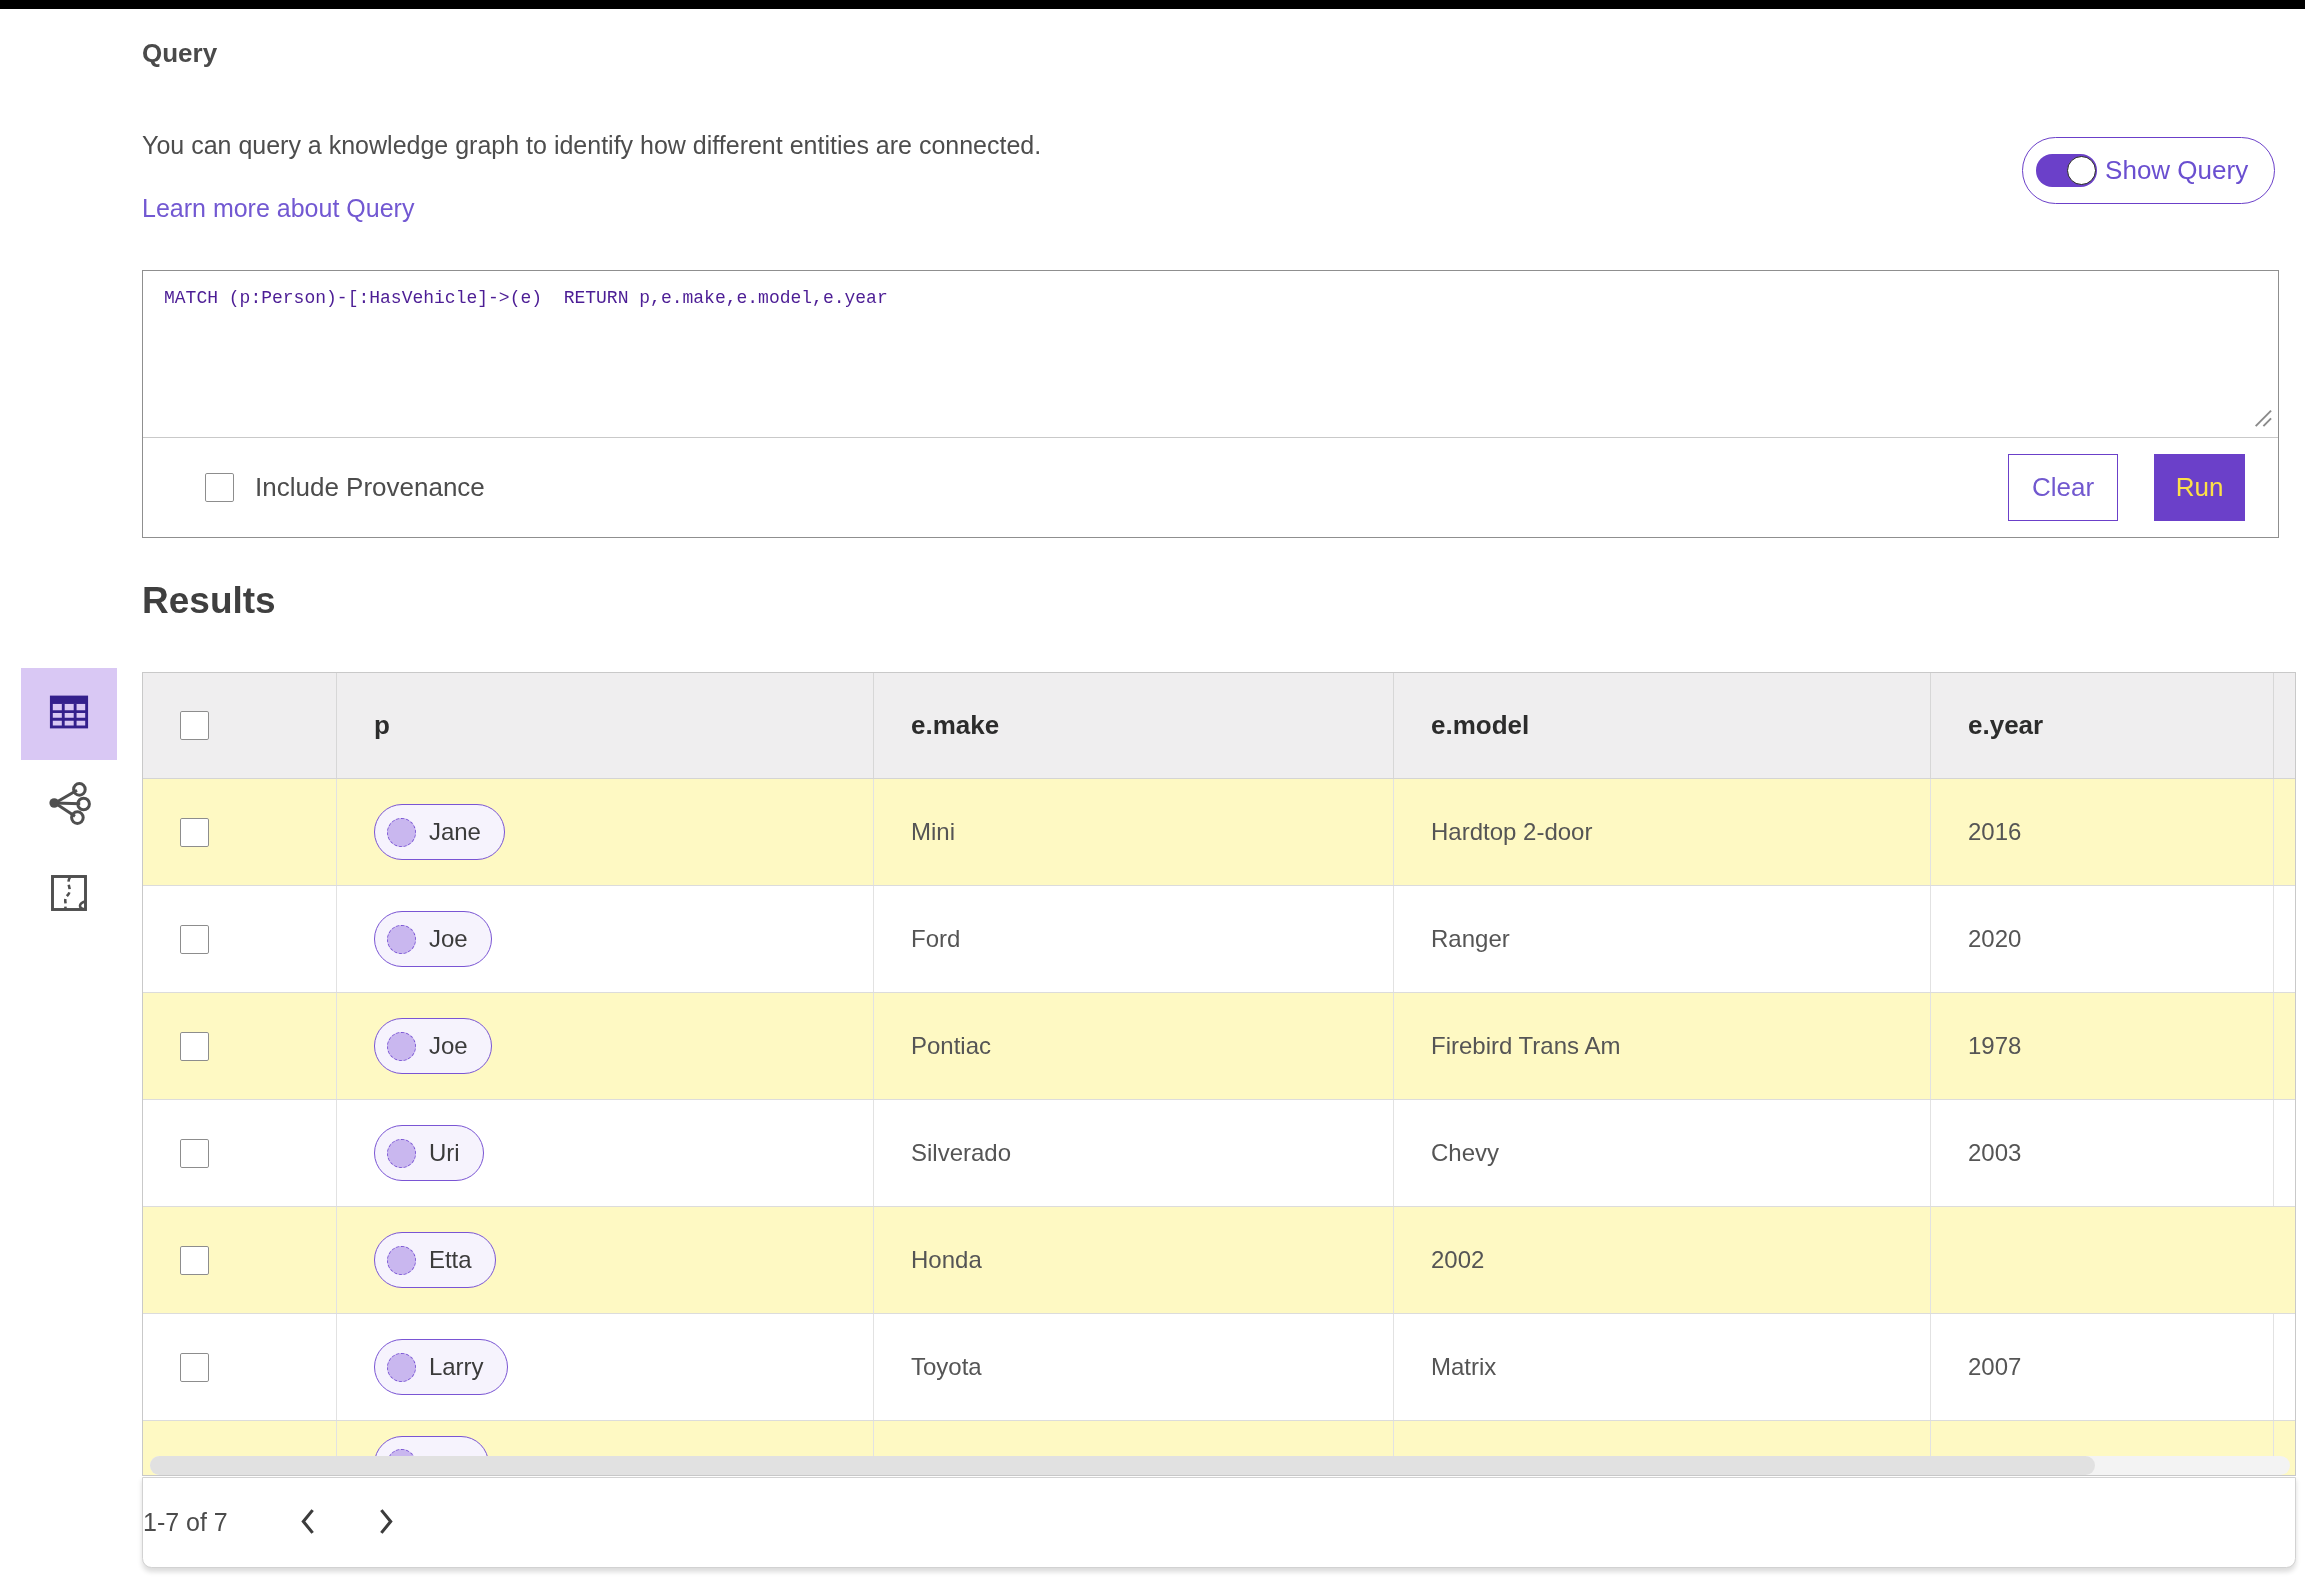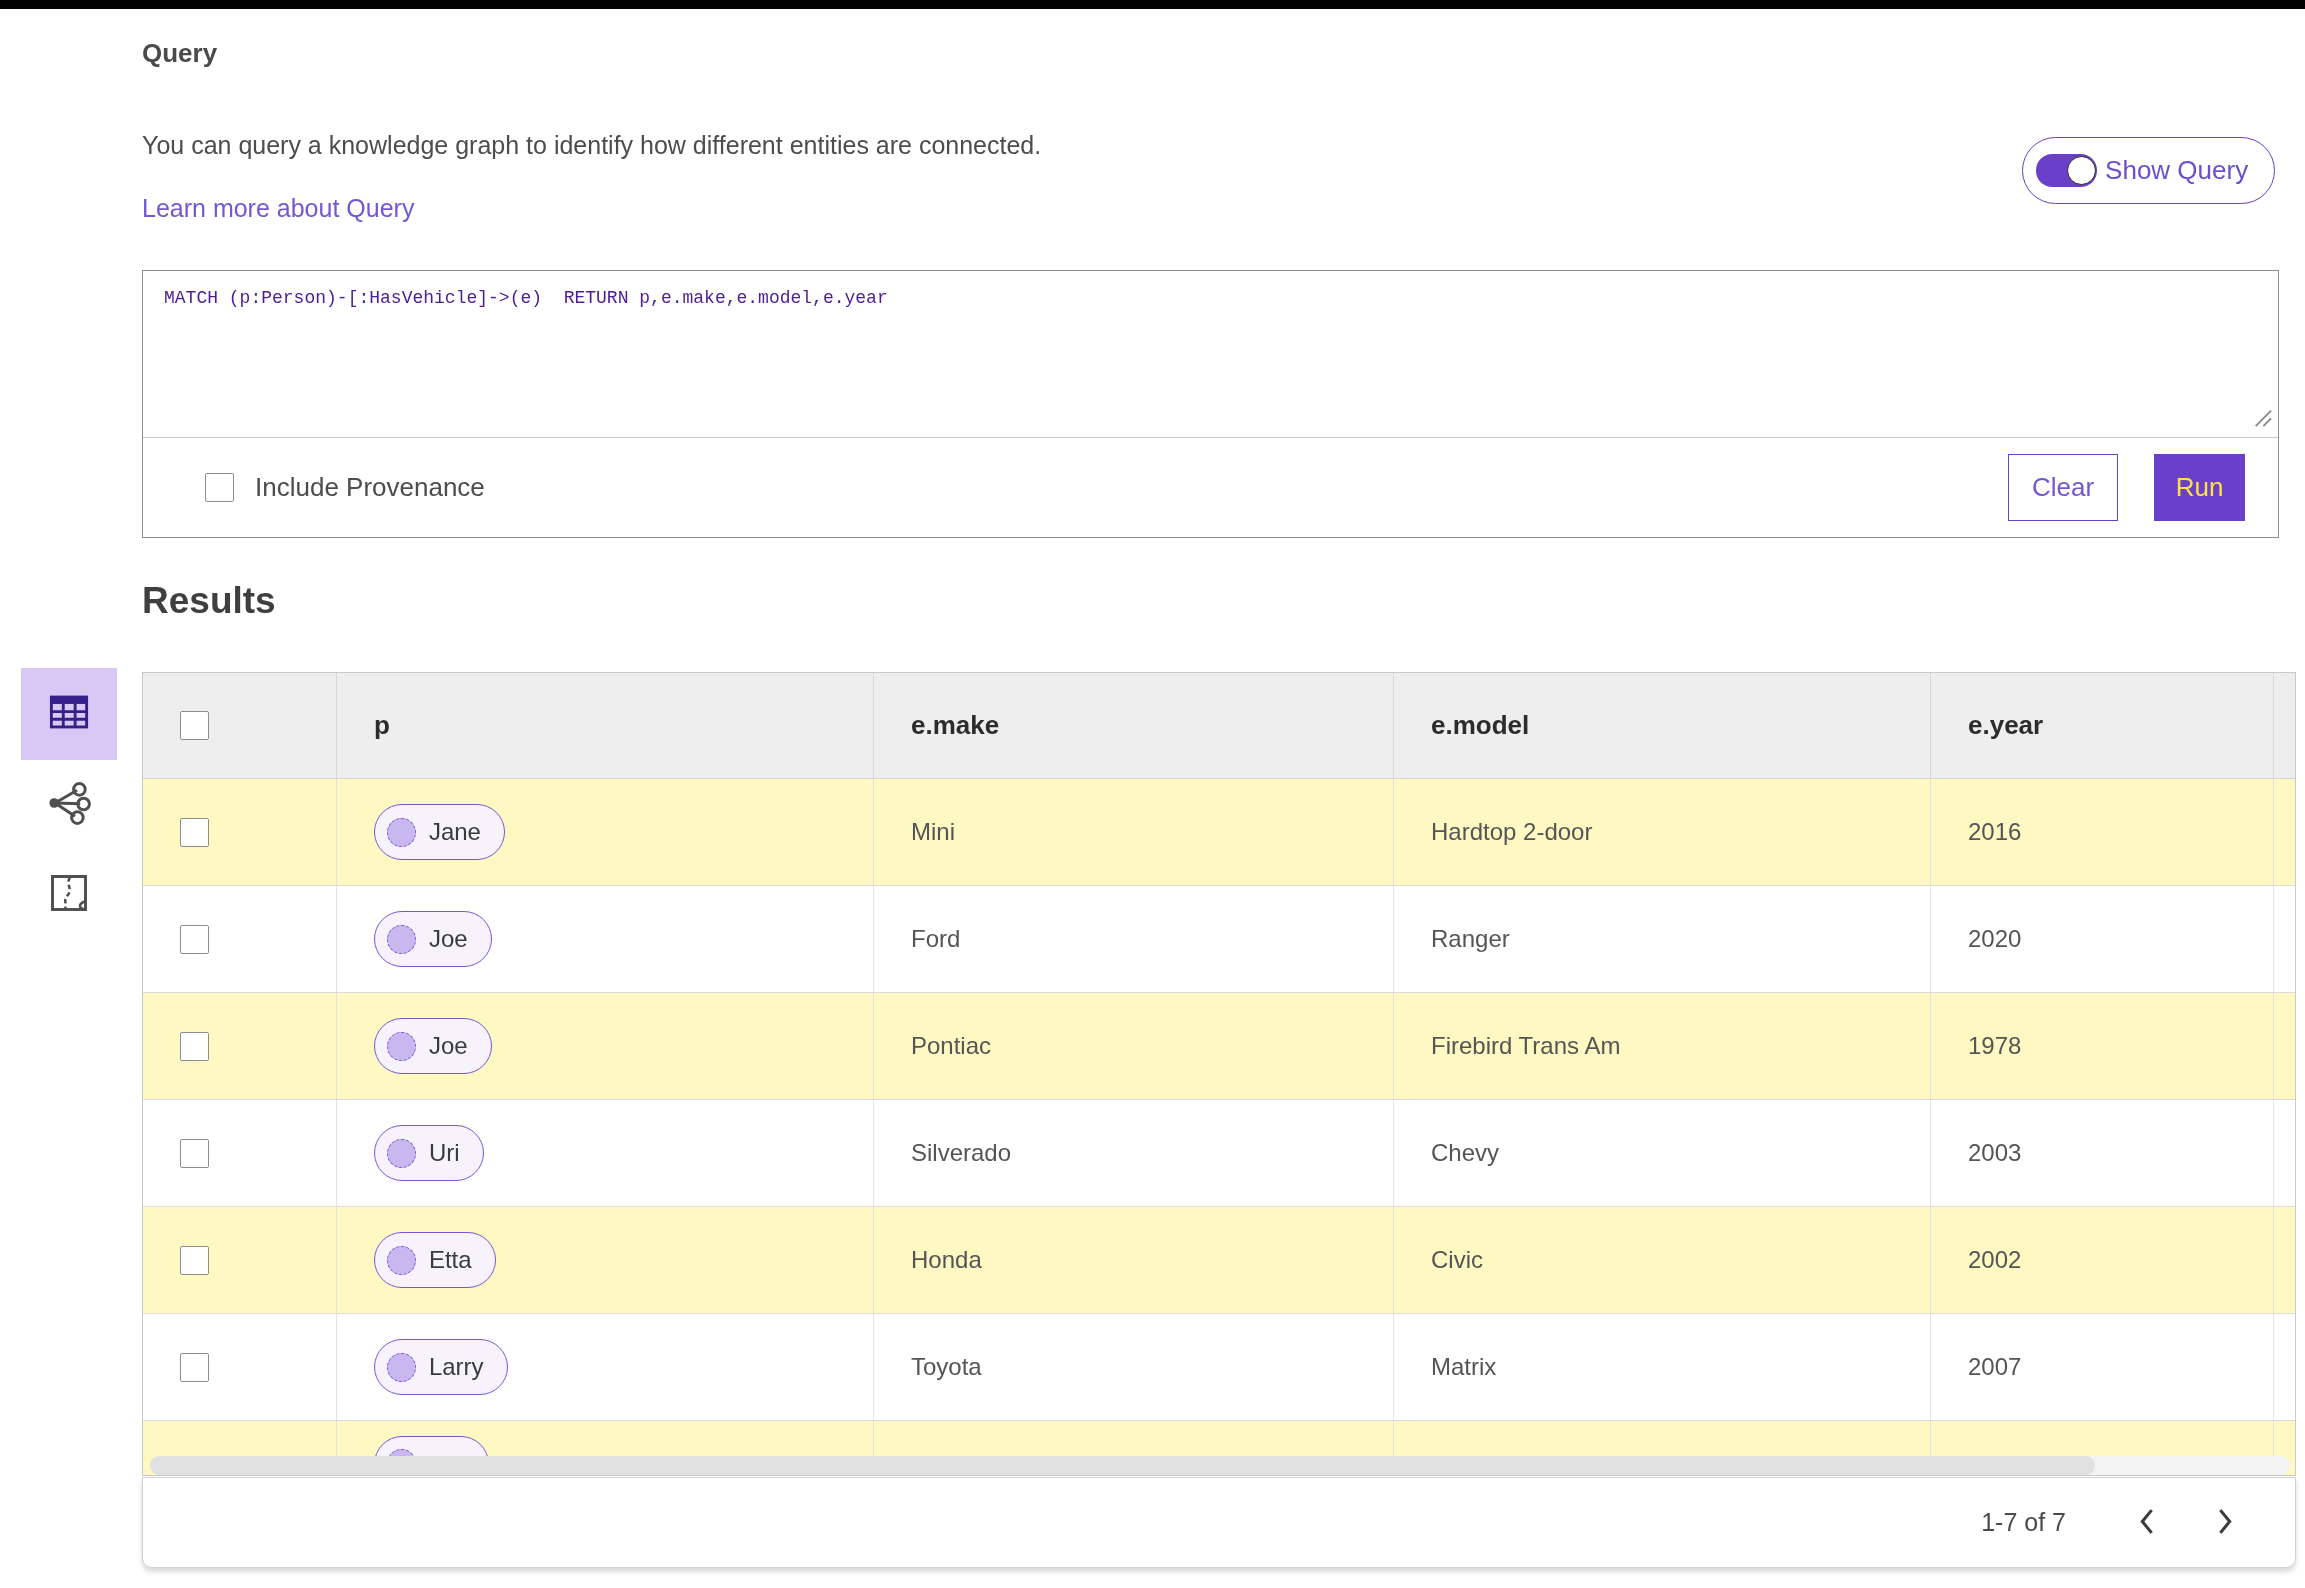"Civic" div.cell { html: <div>Civic</div> -> none }
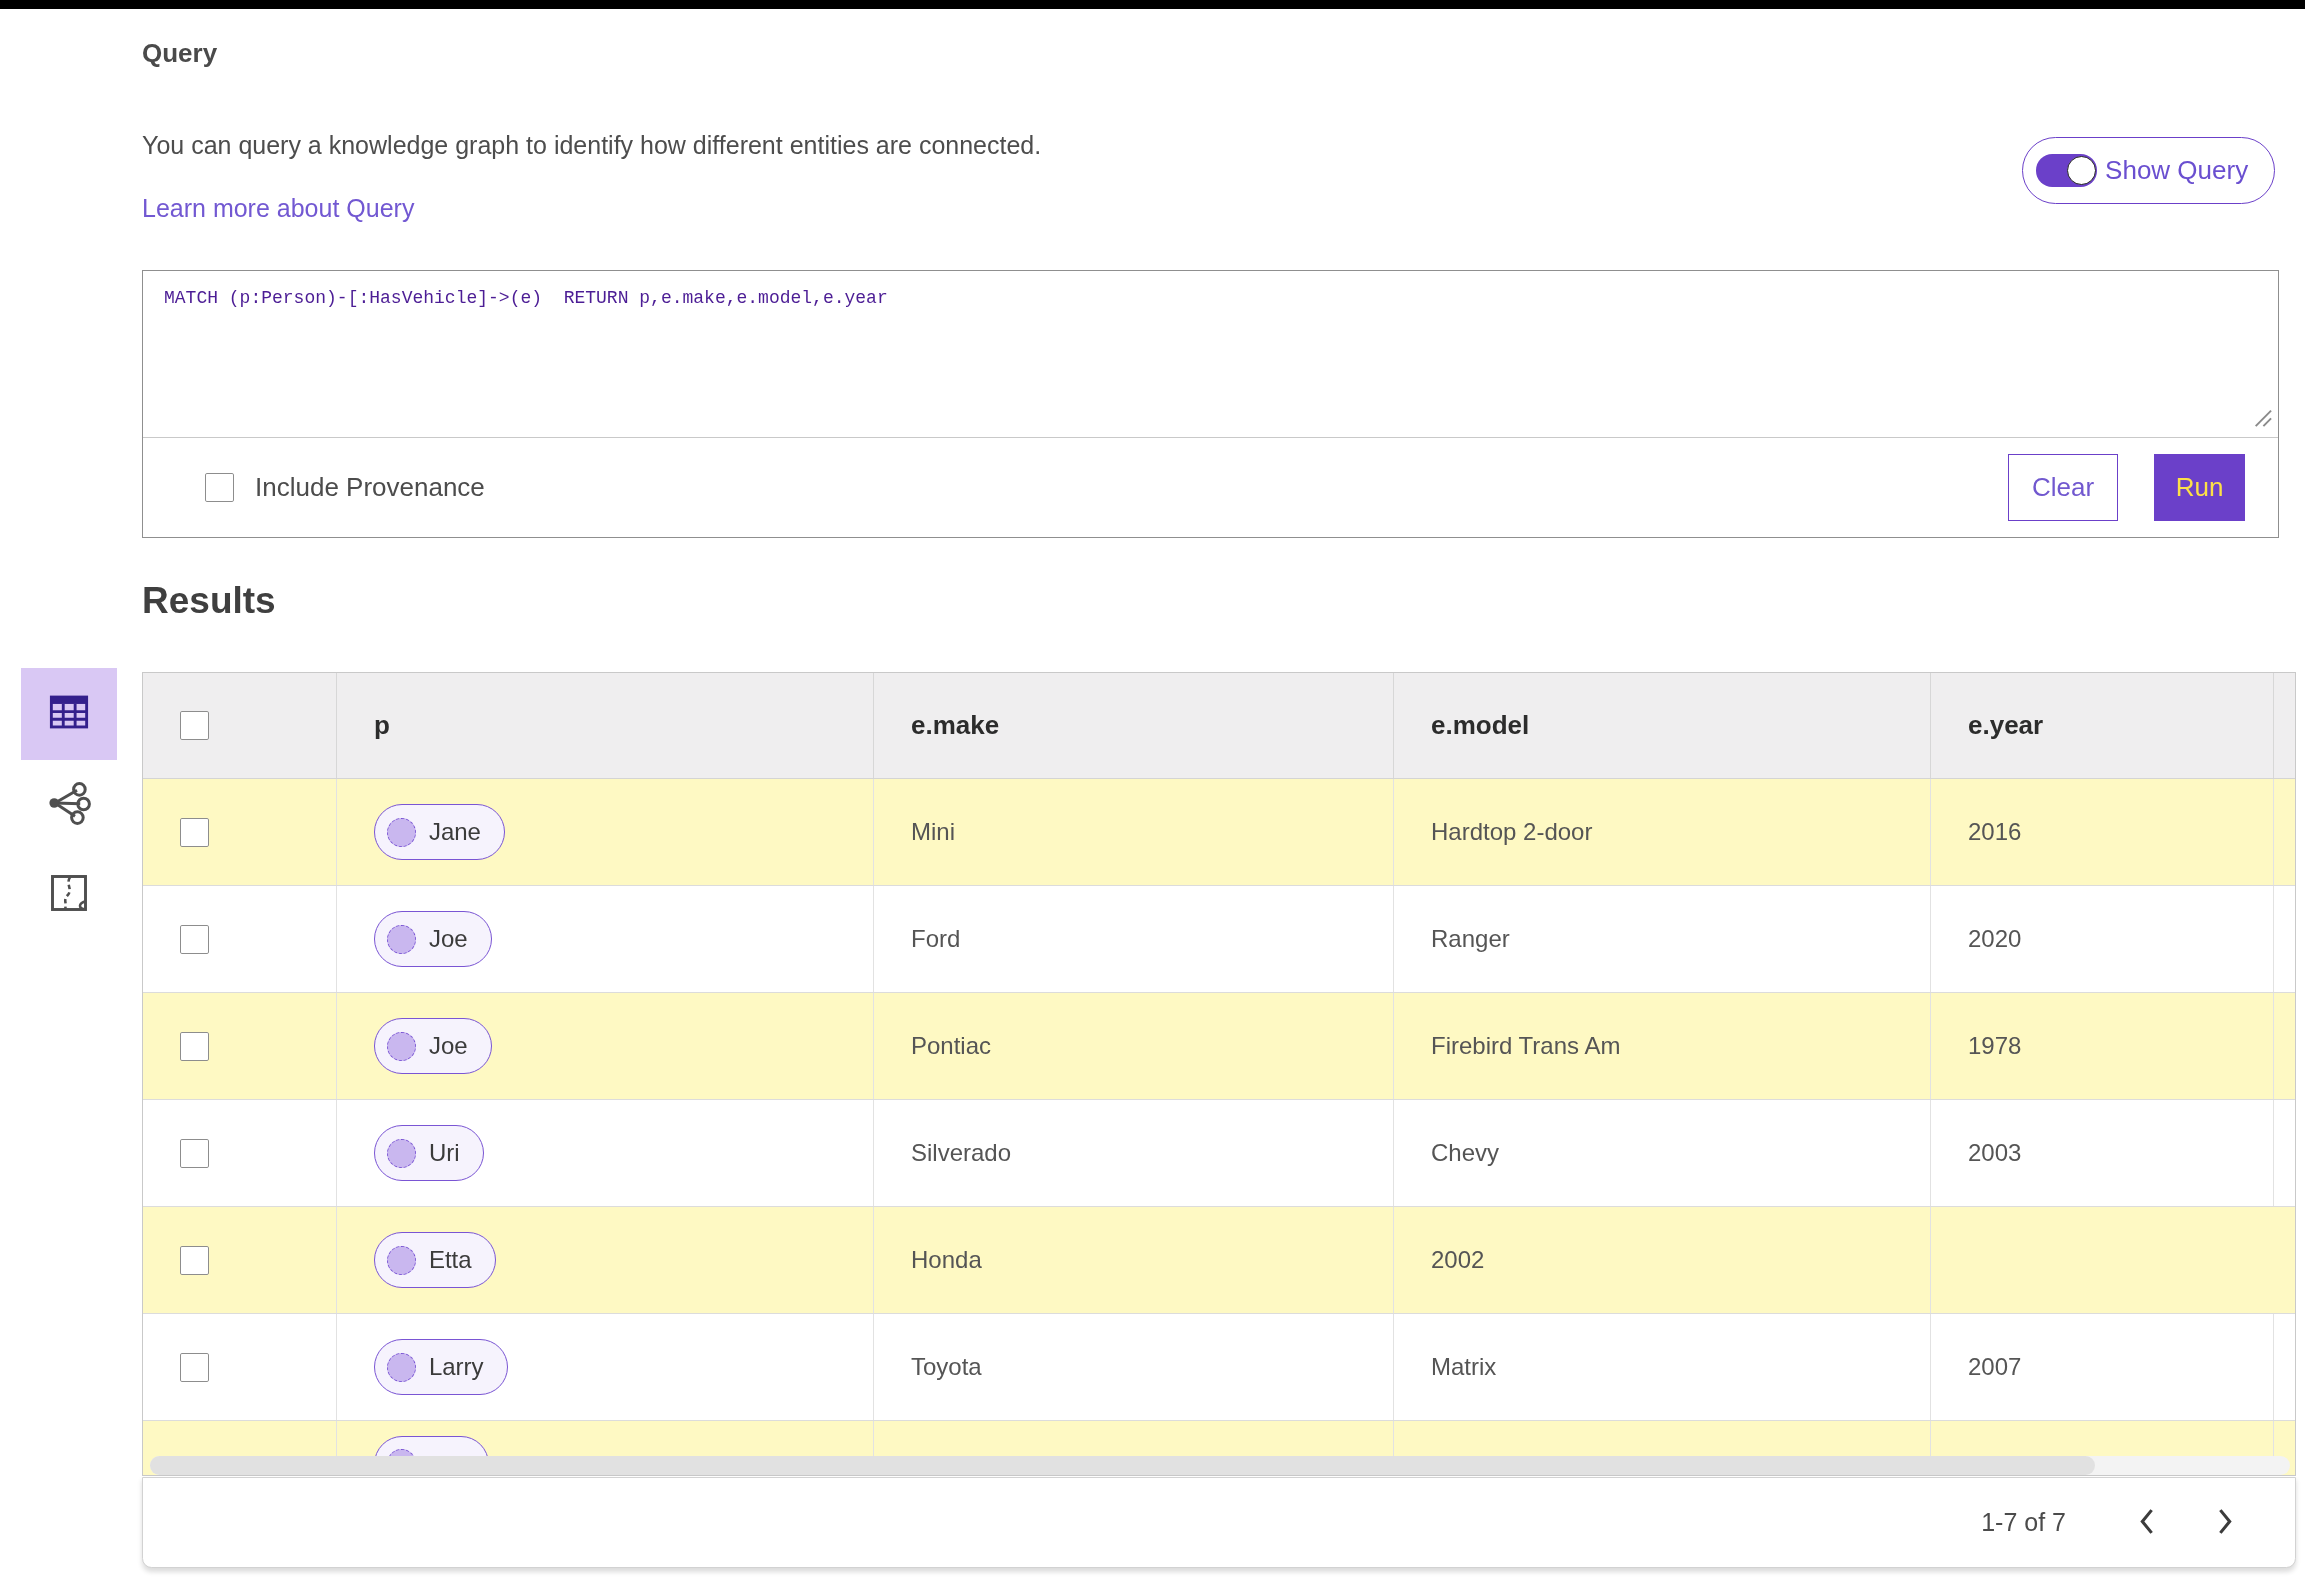"1-7 of 7" .pagination-bar { justify-content: flex-end -> none }
